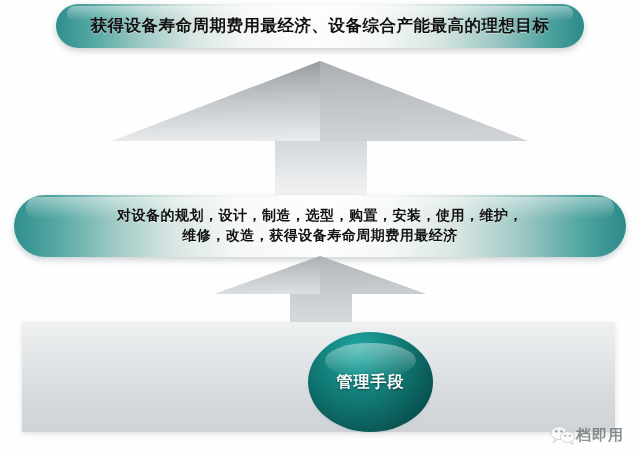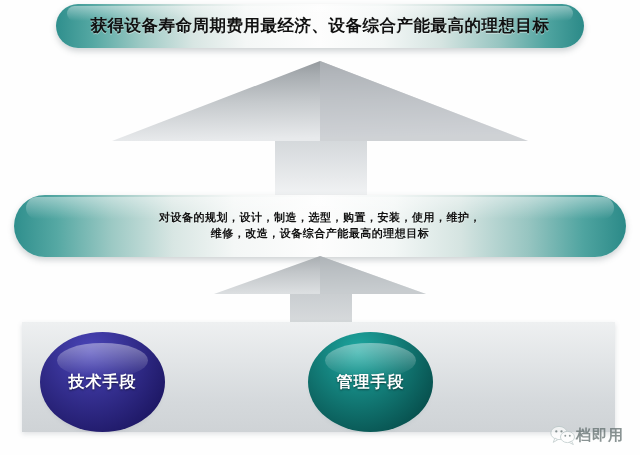"对设备的规划，设计，制造，选型，购置，安装，使用，维护，" #scope-banner { font-size: 11px -> 14px }
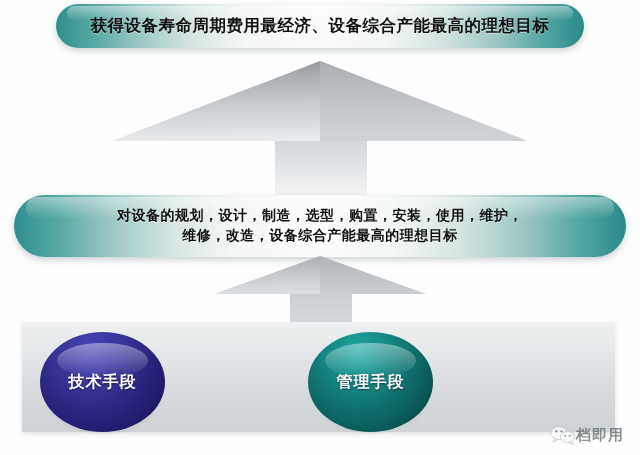"维修，改造，设备综合产能最高的理想目标" div { text: 设备综合产能最高的理想目标 -> 获得设备寿命周期费用最经济 }
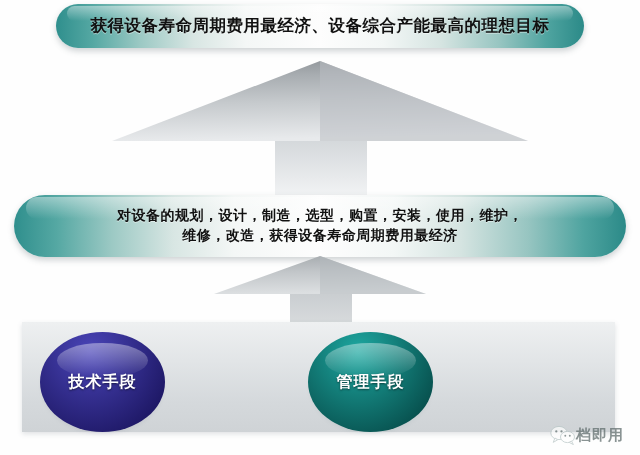"技术手段" div.circle { html: <div> <span>技术手段</span> </div> -> none }
